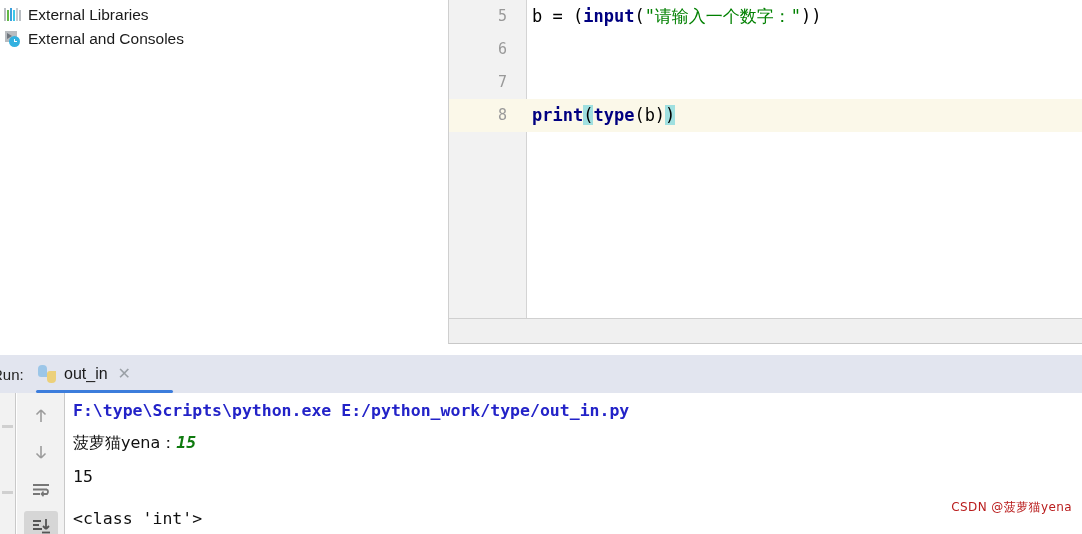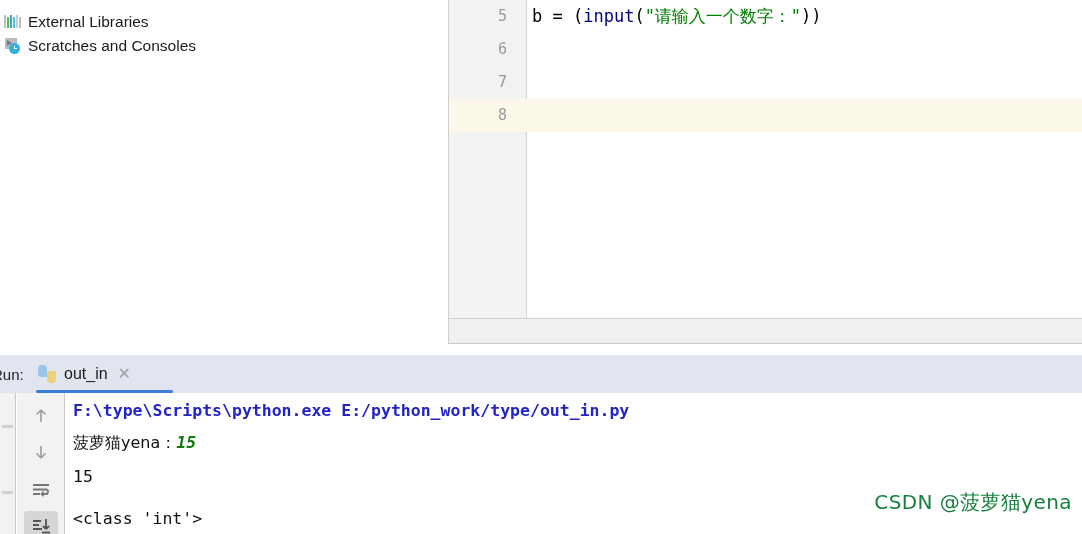"External Libraries" #project-tree { top: 11px -> 4px }
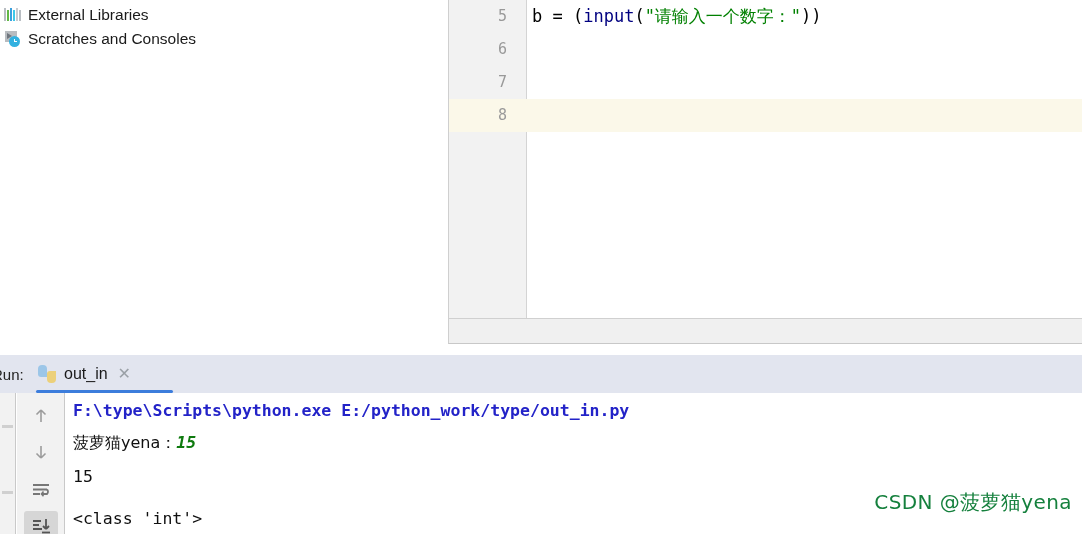"input" .k-fn { font-weight: none -> bold }
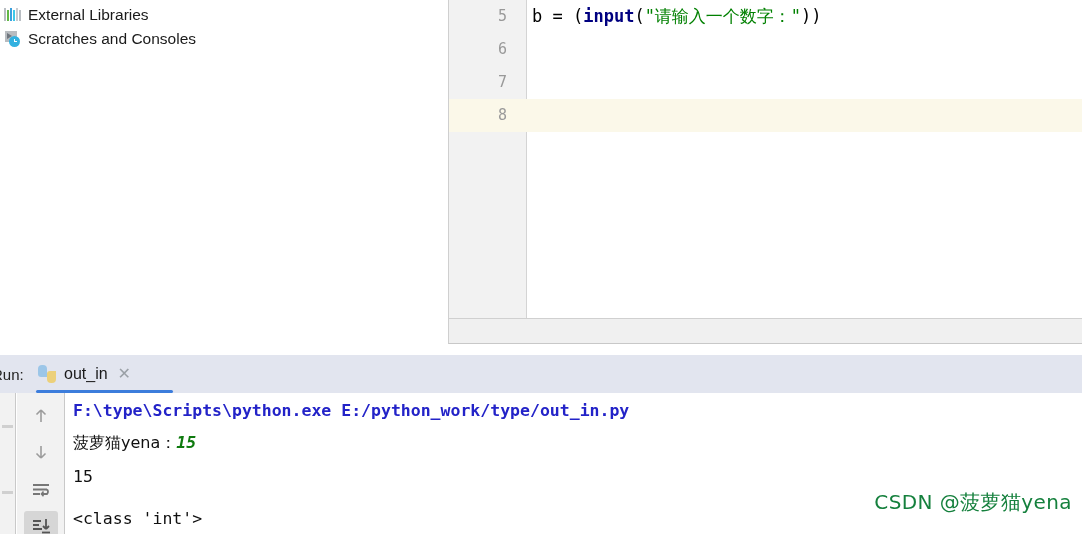"Scratches and Consoles" span.tree-label { text: Scratches -> External }
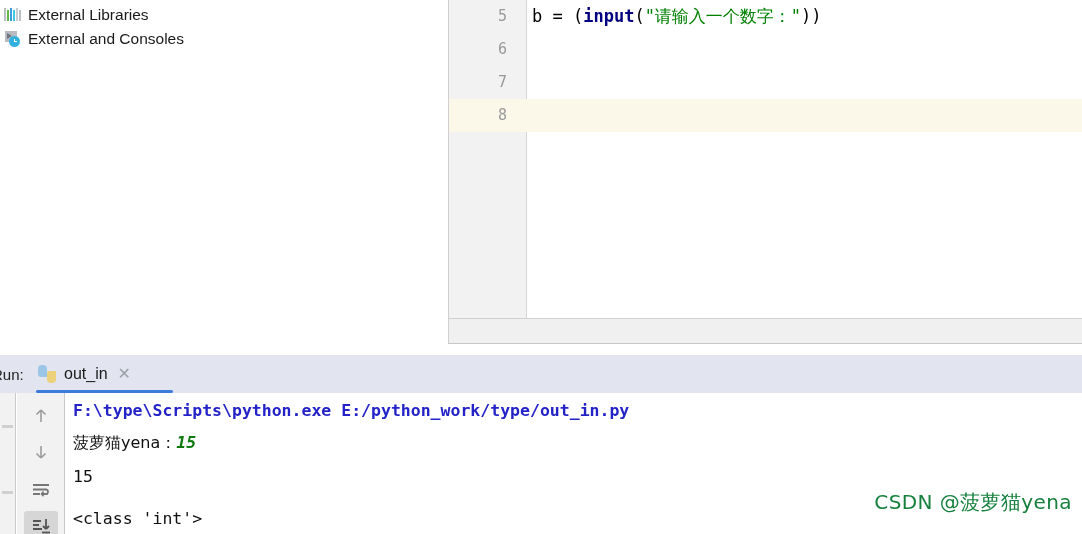"print(type(b))" span.code-text { html: none -> <span><span>print</span><span>(</span><span>type</span><span>(b)</span><span>)</span></span> }
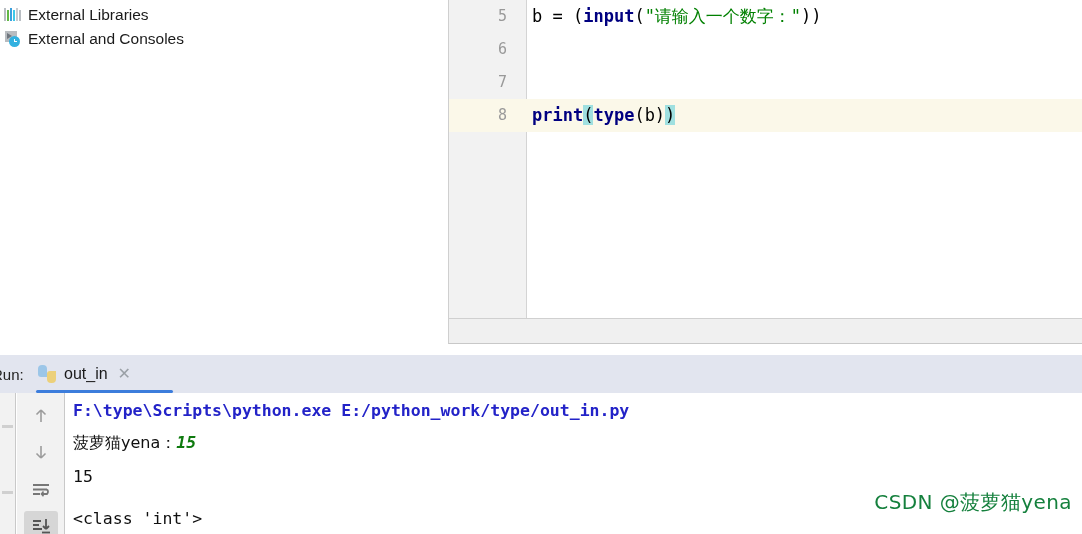"CSDN @菠萝猫yena" #watermark { color: #15803d -> #b91c1c; font-size: 20px -> 12px }
